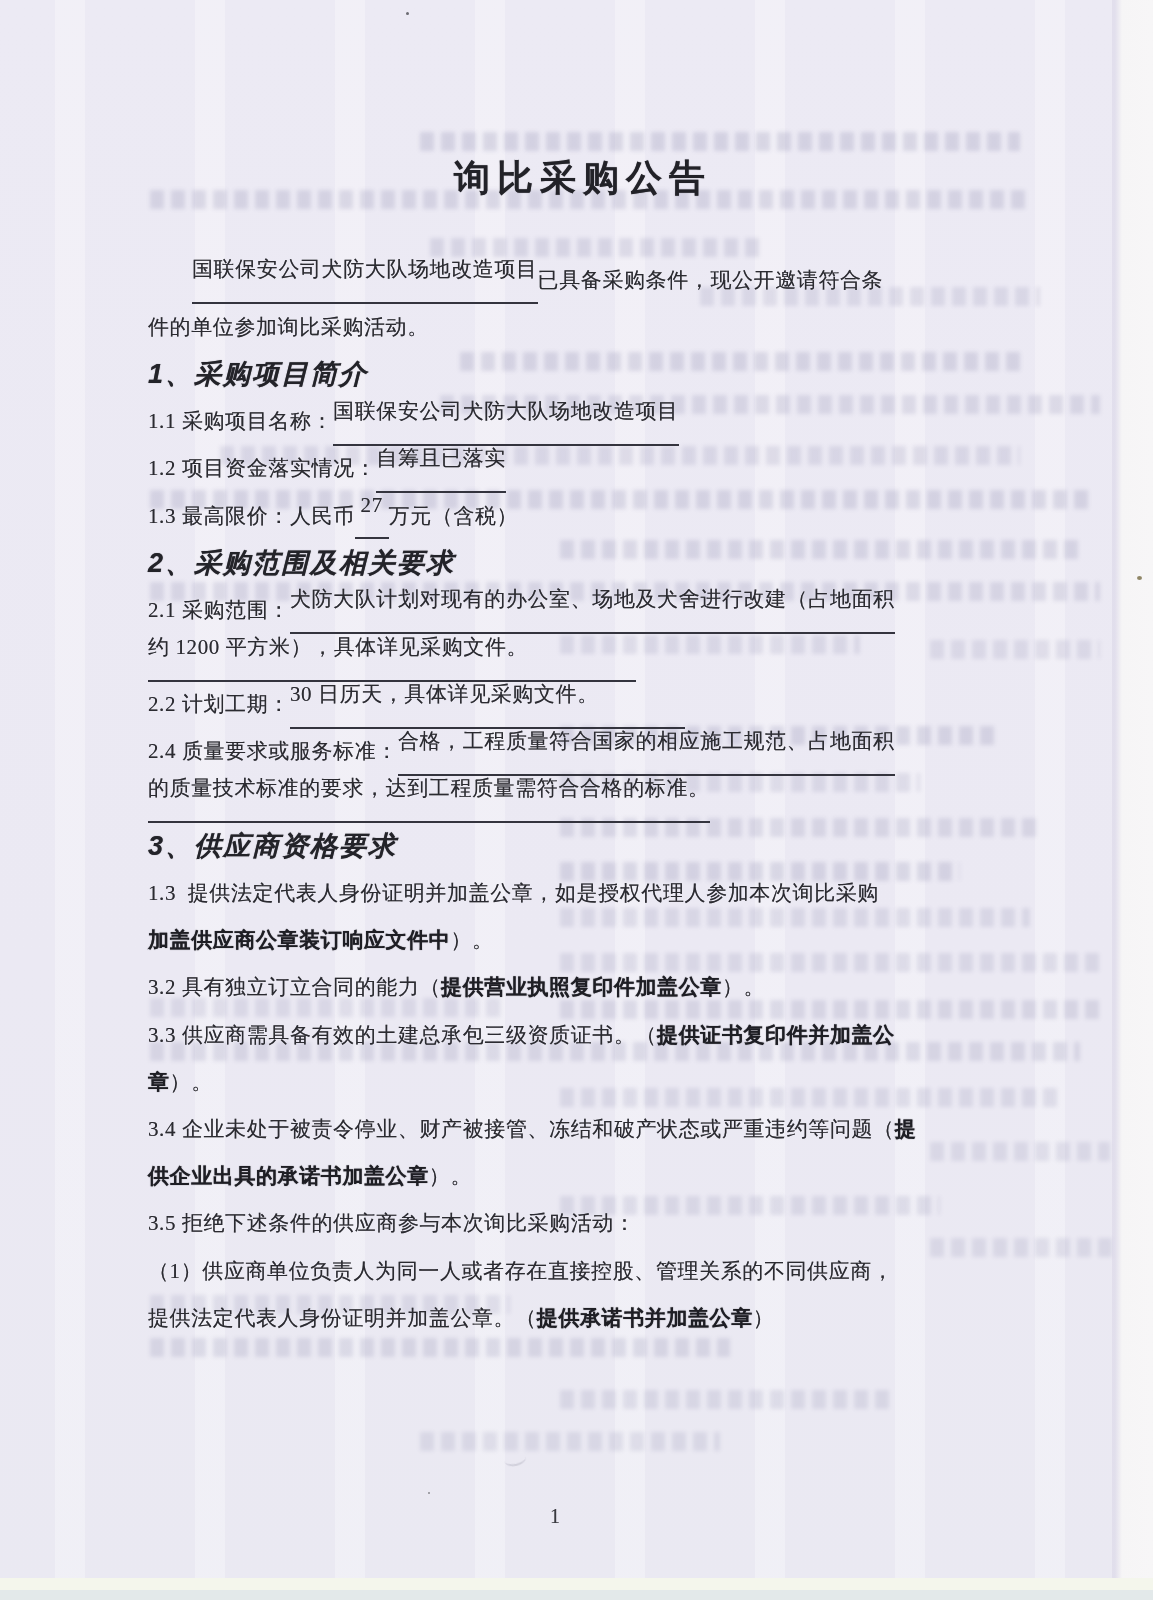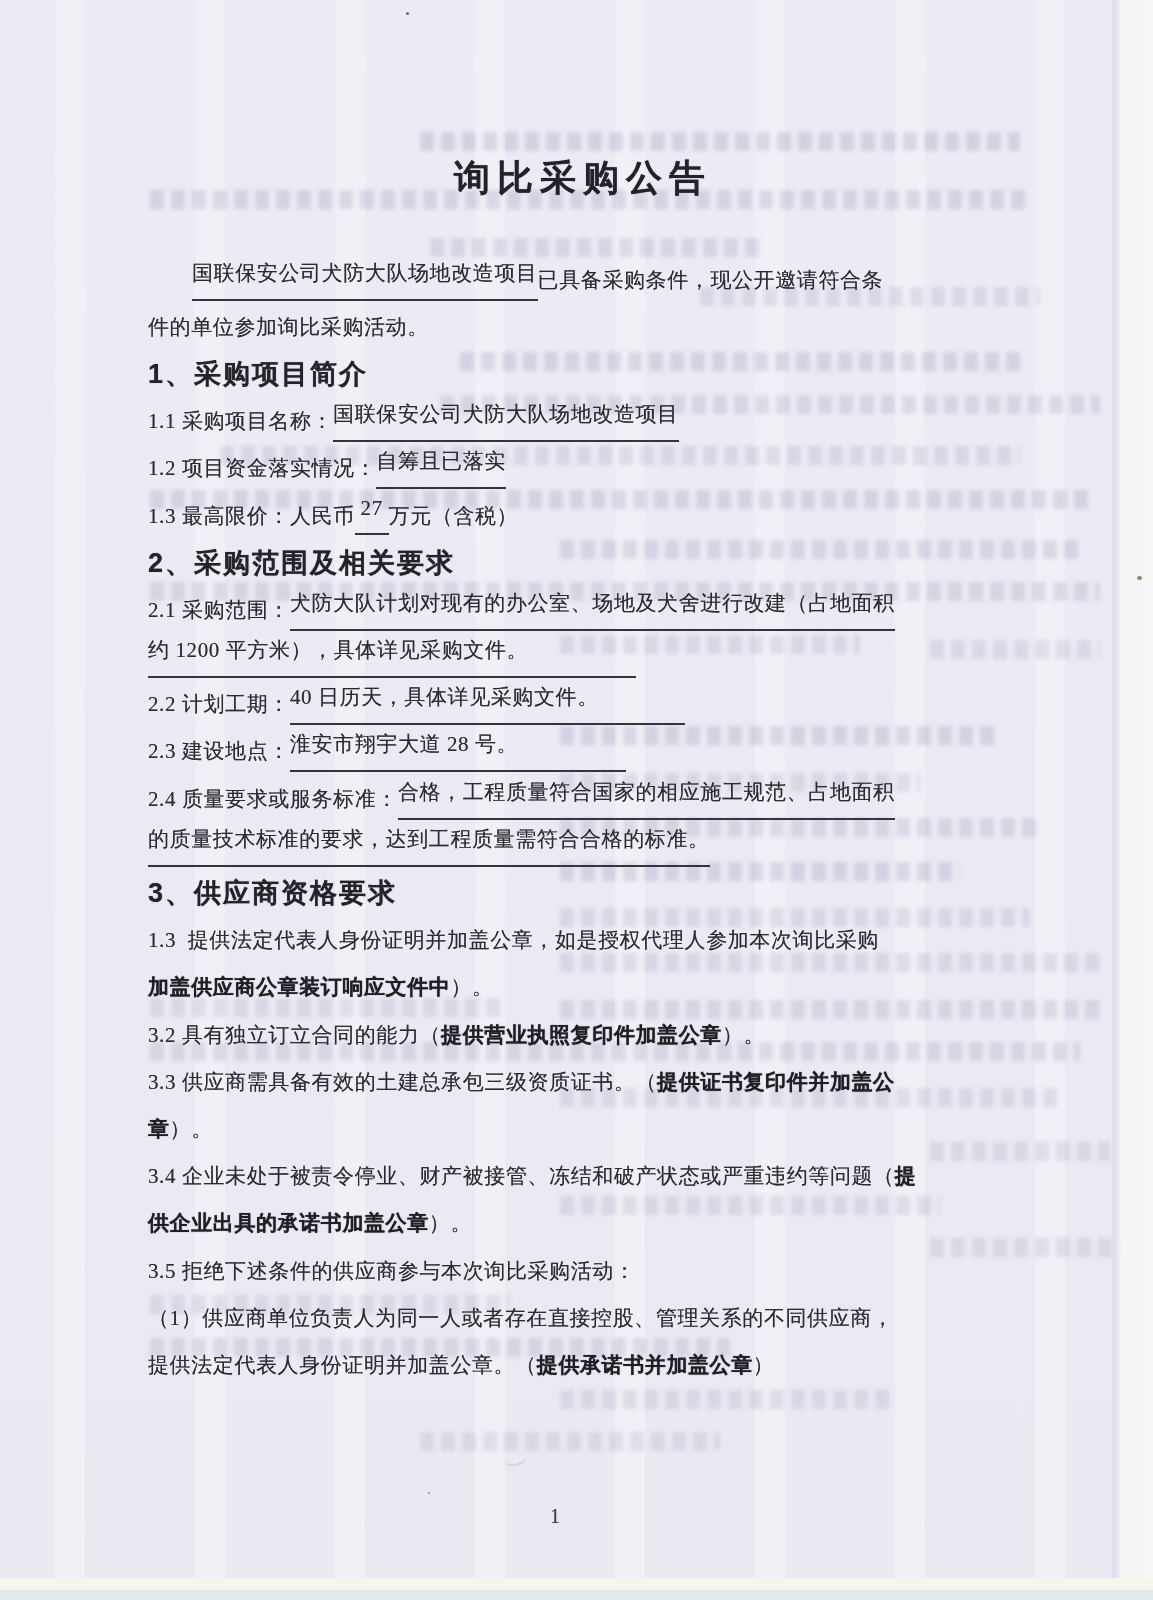"国联保安公司犬防大队场地改造项目" .line span.u { padding-bottom: 12px -> 19px }
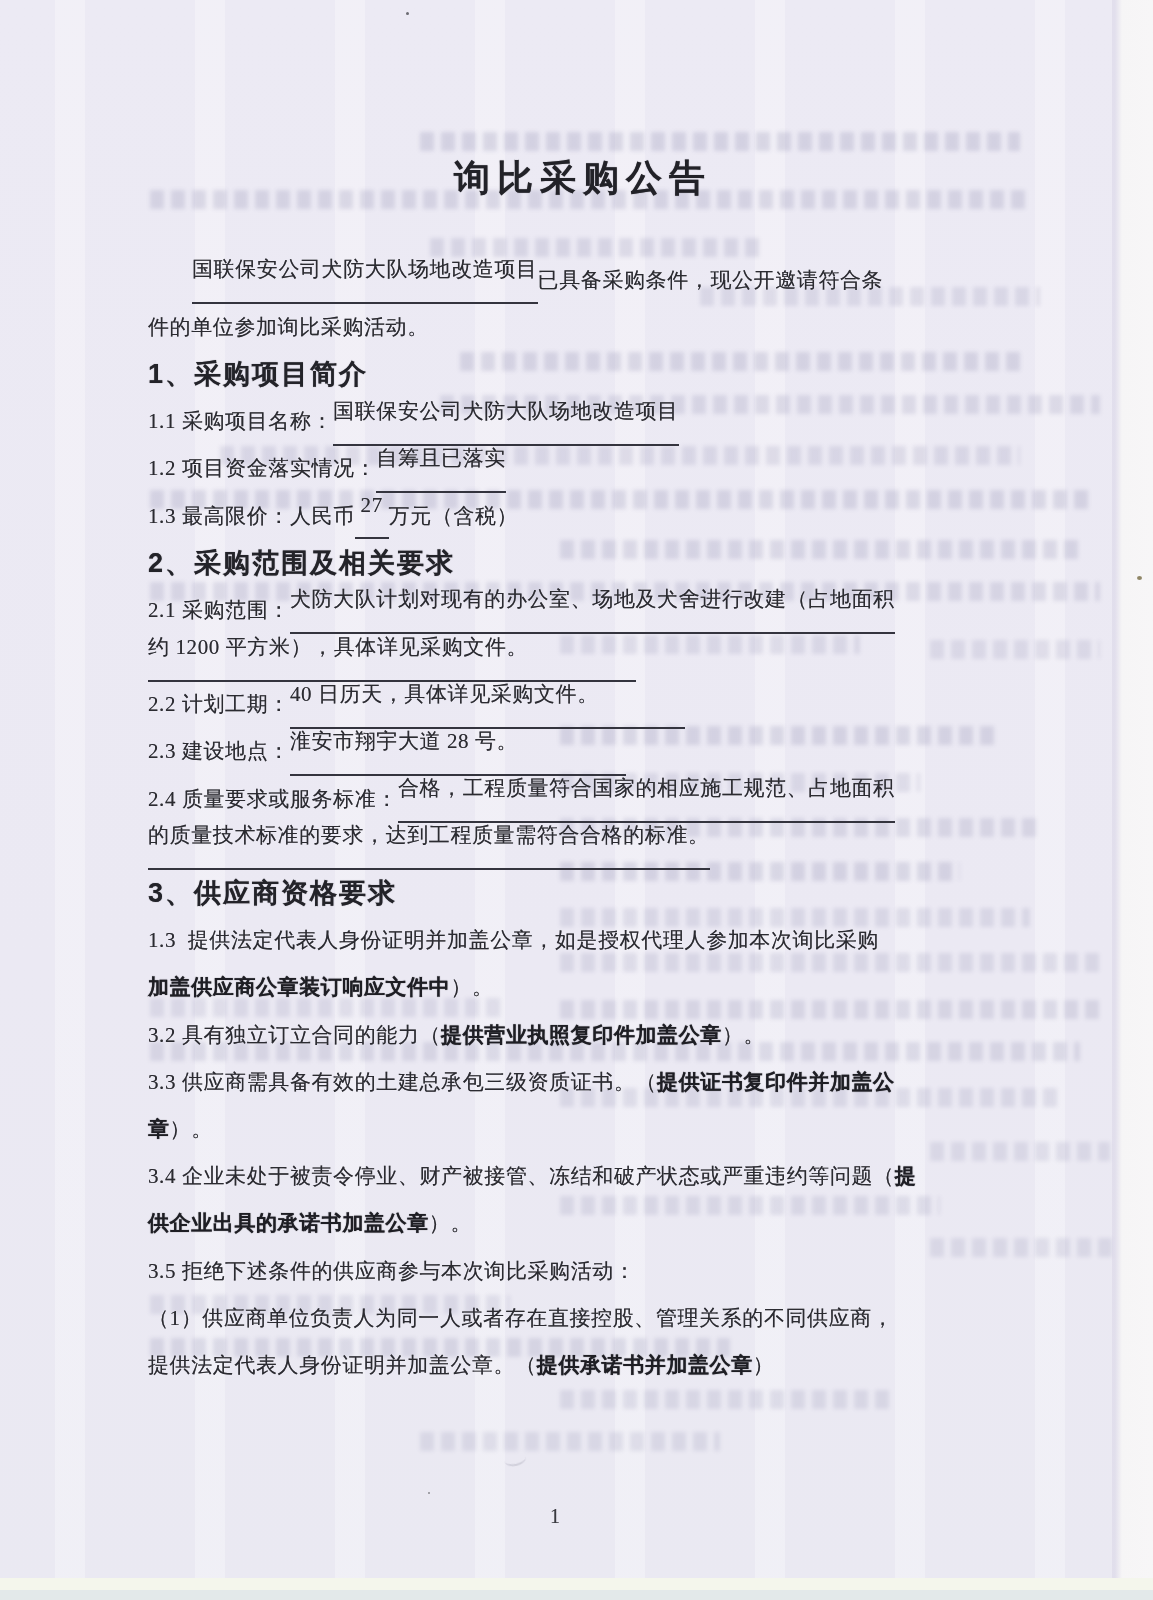"1、采购项目简介" .line.heading { font-style: none -> italic }
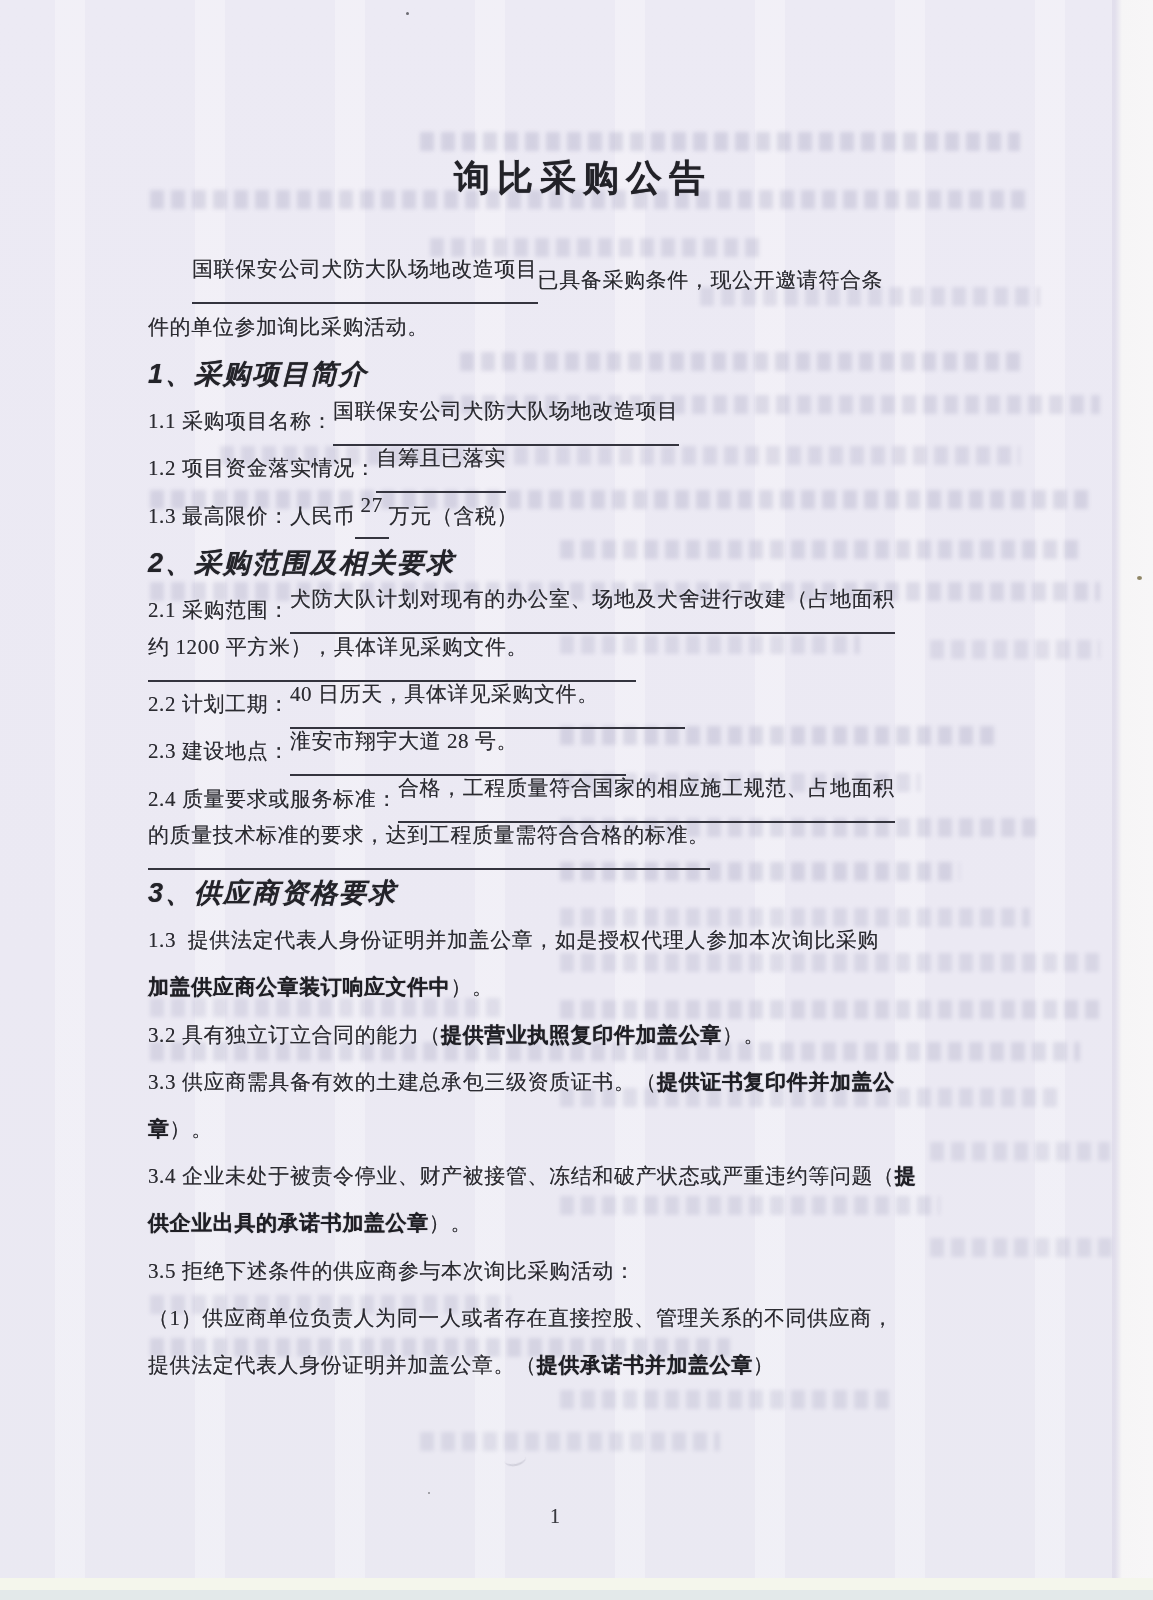"40 日历天，具体详见采购文件。" span.u { text: 40 -> 30 }
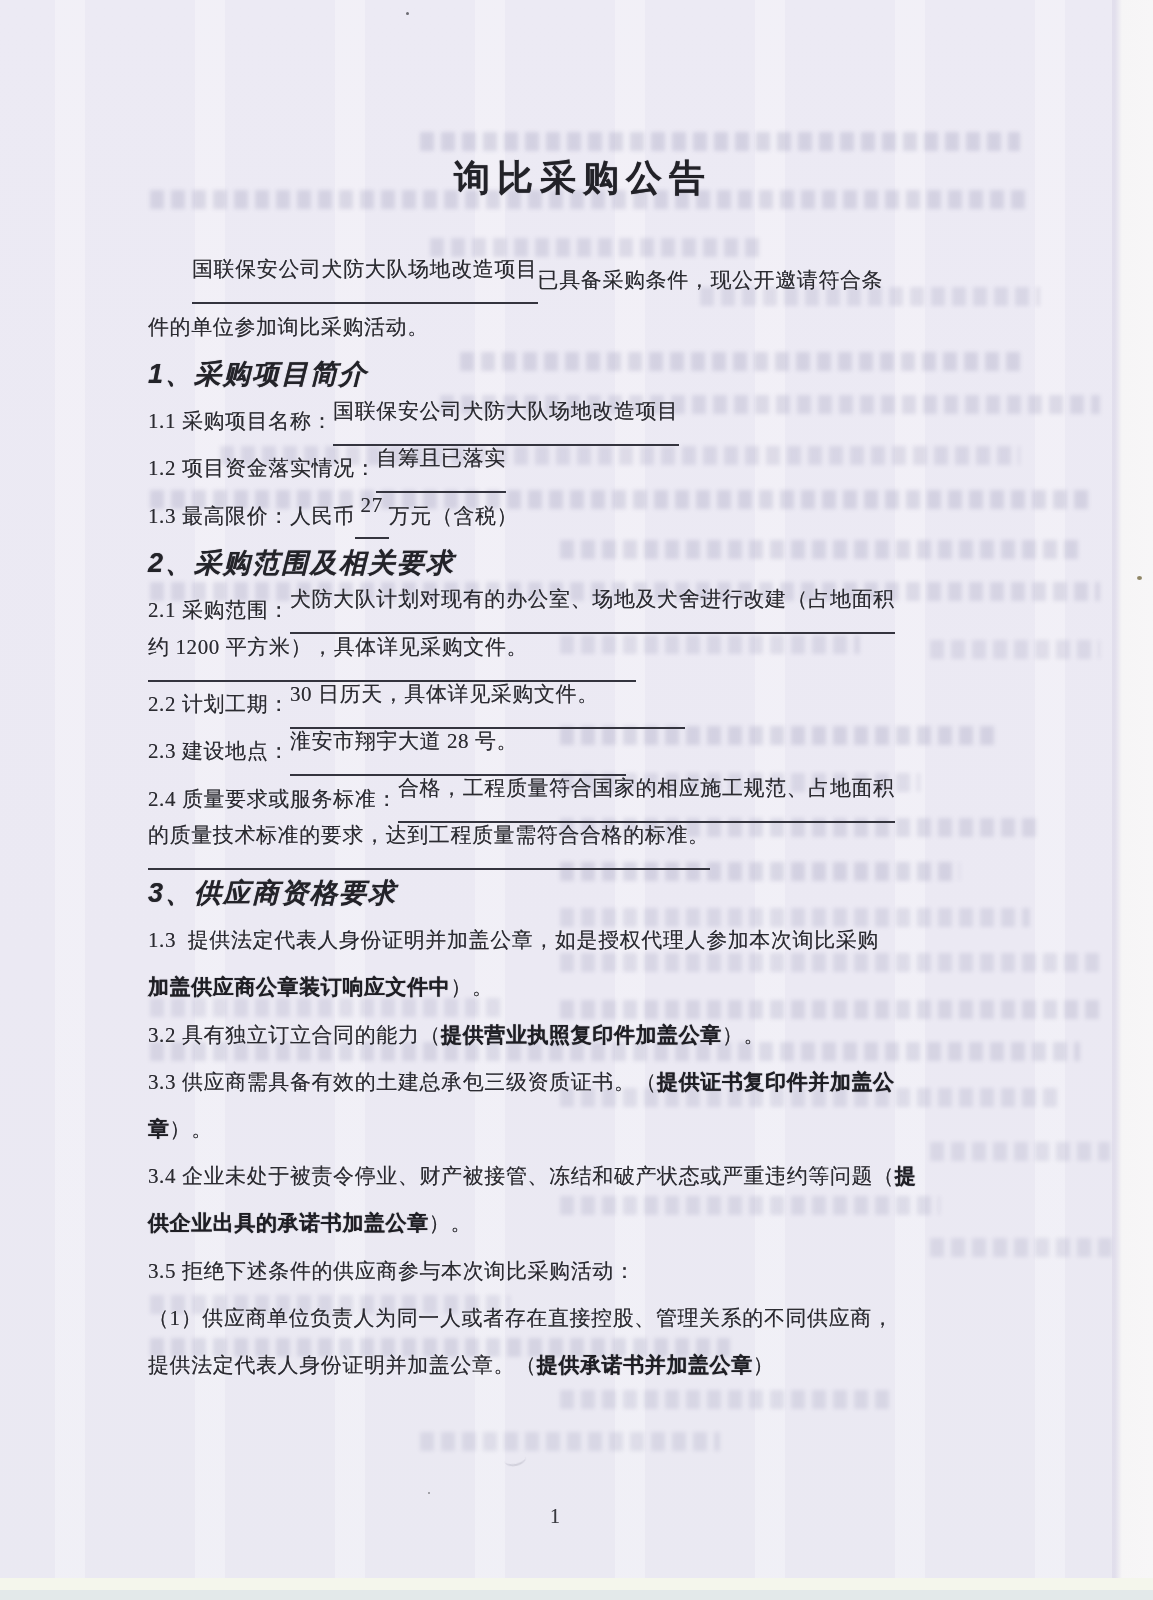"2.3 建设地点：" div.line { html: <div><span>2.3 建设地点：</span><span>淮安市翔宇大道 28 号。 </span></div> -> none }
